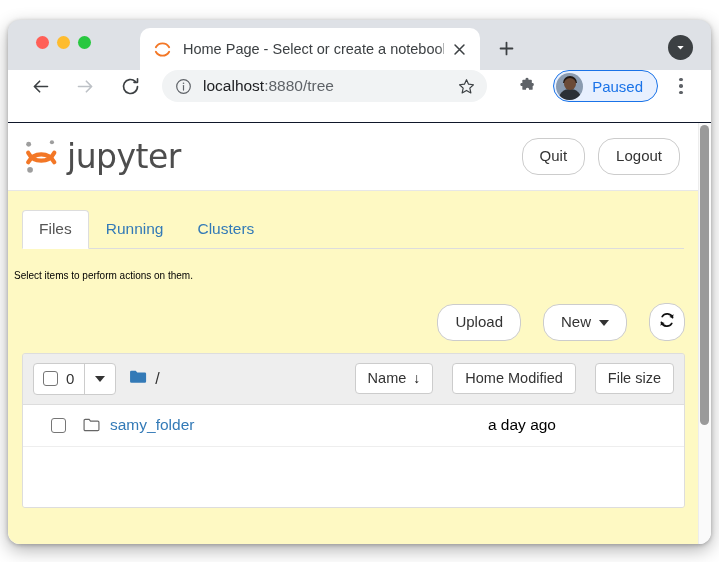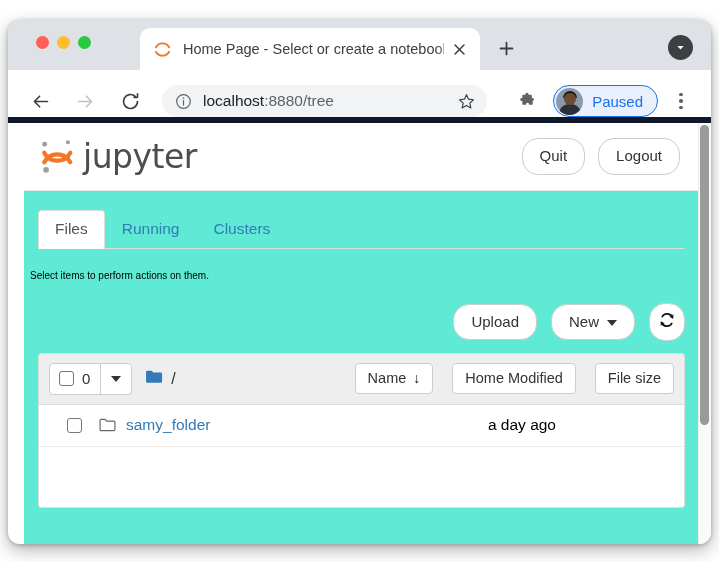"localhost:8880/tree" .toolbar { align-items: flex-end -> flex-start; border-bottom: 6px solid #0f172a -> 1px solid #0f172a }
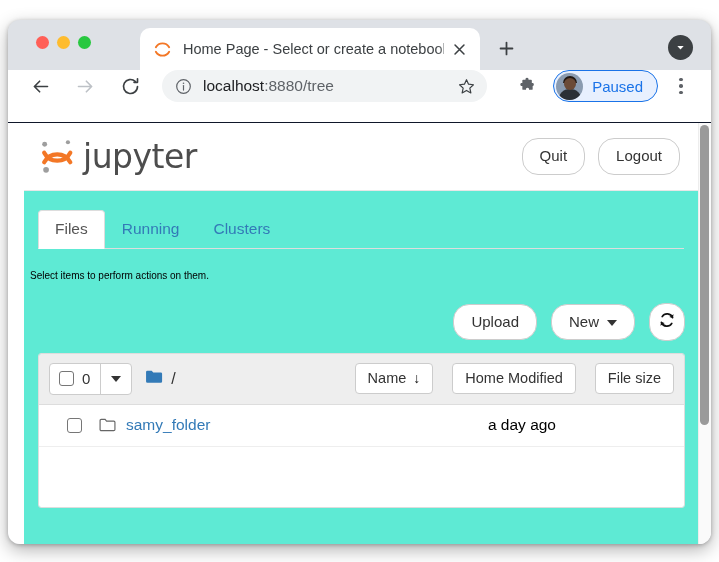"jupyter" .page { background: #5eead4 -> #fef9c3; margin-left: 16px -> none }
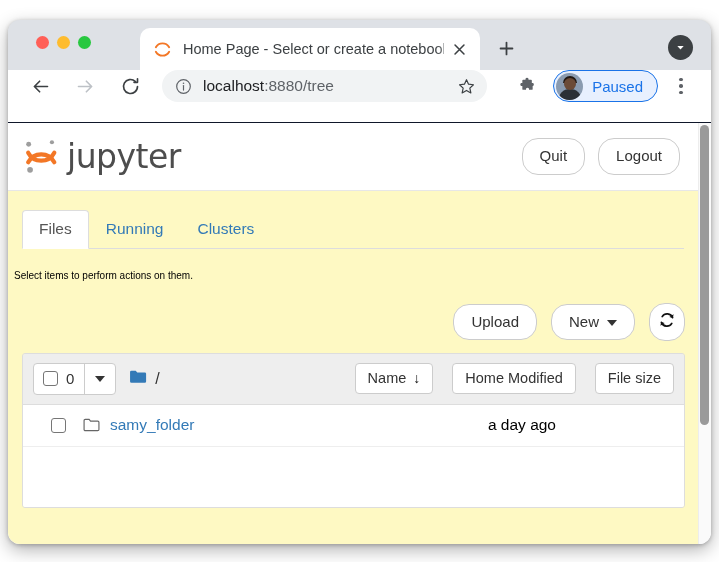"Upload" .jp-action-row { align-items: center -> flex-end; gap: 4px -> 12px }
